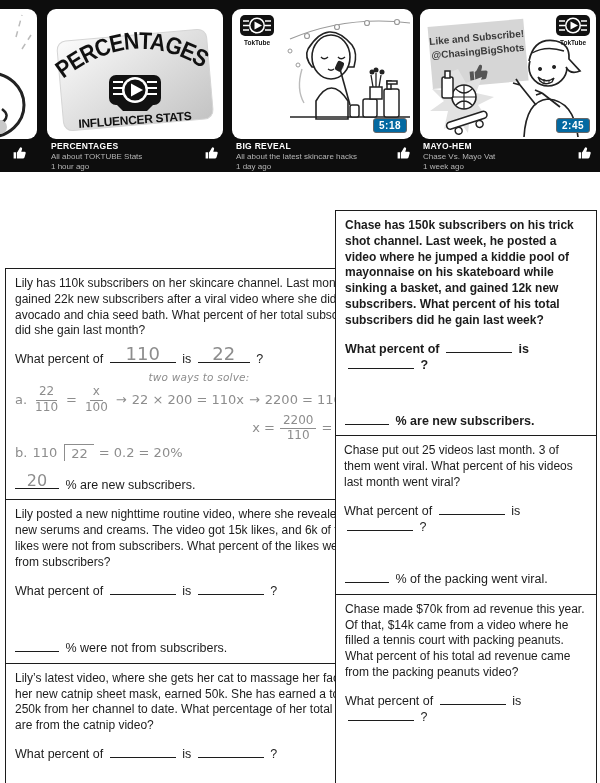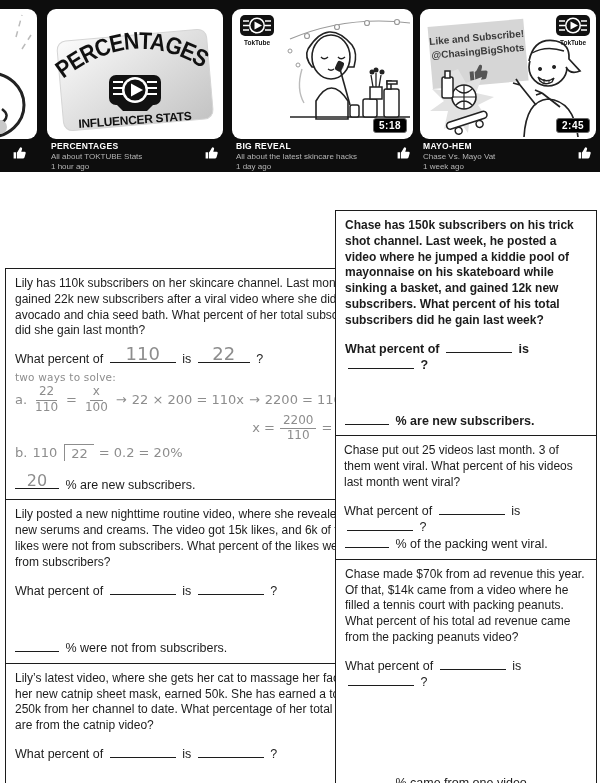"5:18" .duration { background: #000000 -> #0369a1 }
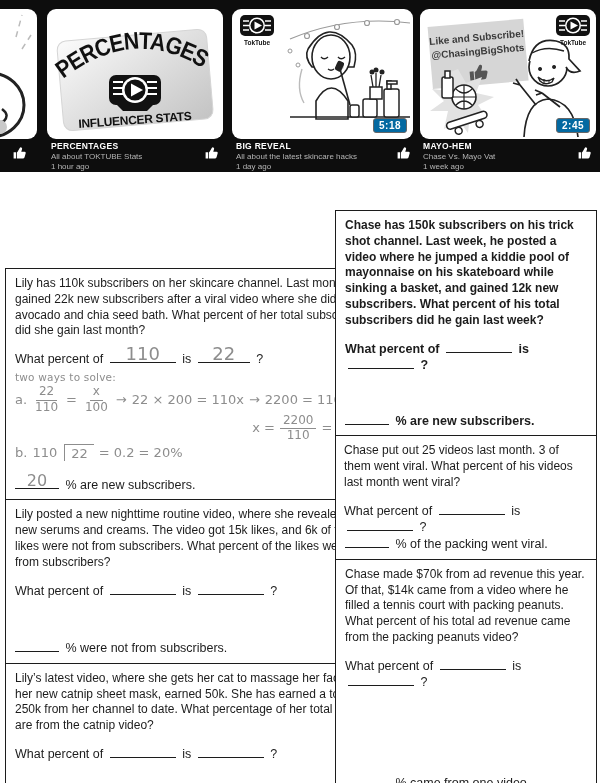"two ways to solve:" .work .note { font-style: none -> italic; text-align: none -> center }
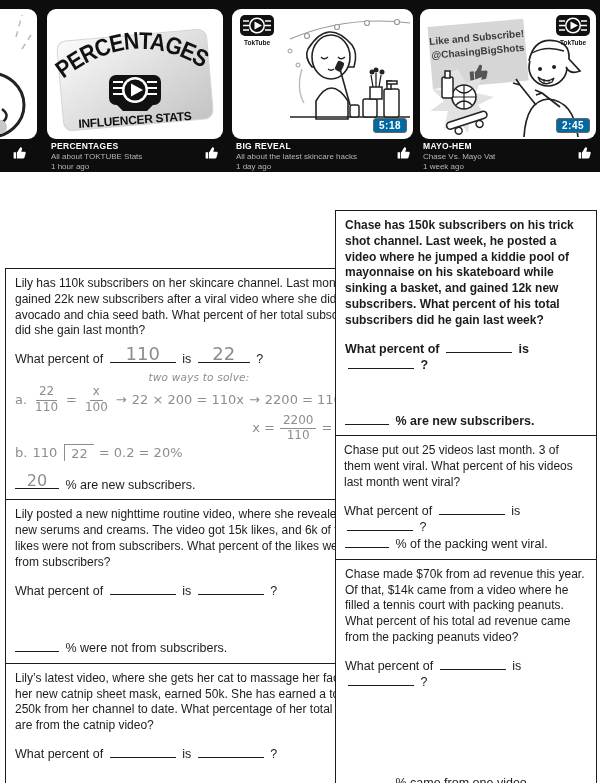"Chase put out 25 videos" .hR2 { height: 125px -> 160px }
